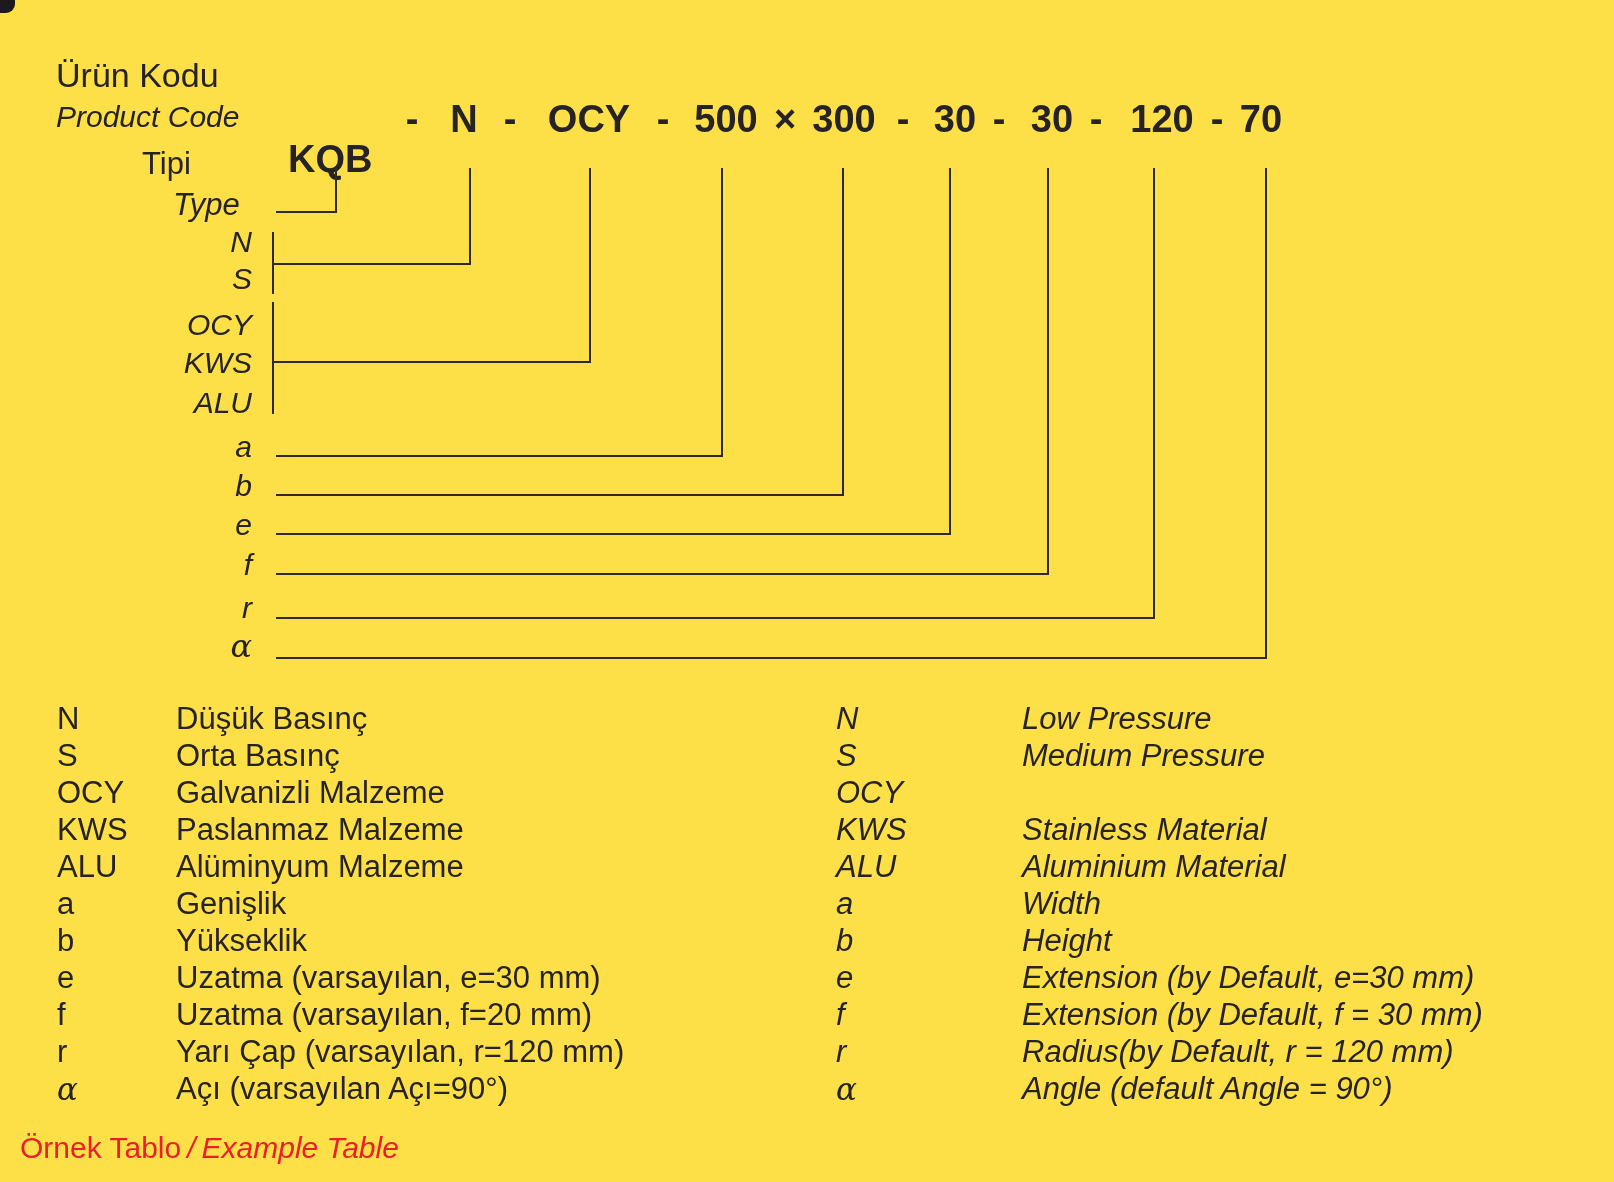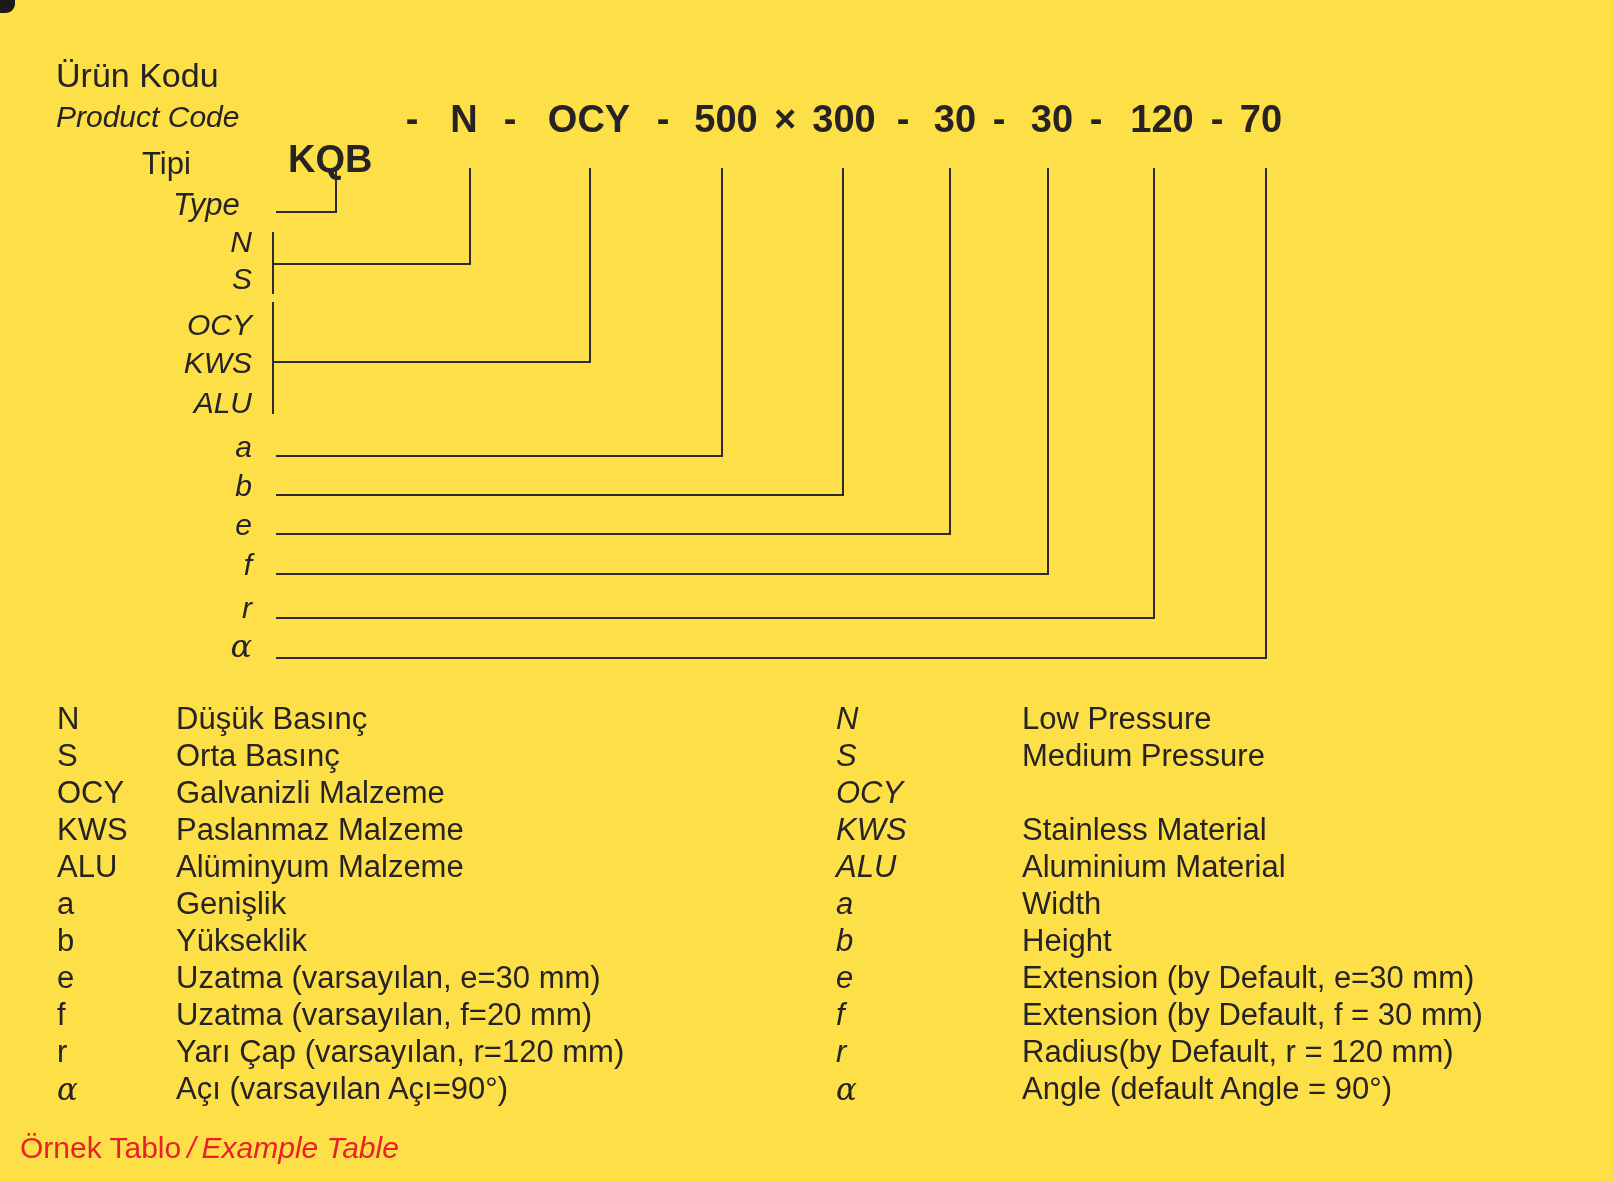"Low Pressure" .legend-col-en .legend-desc { font-style: none -> italic }
